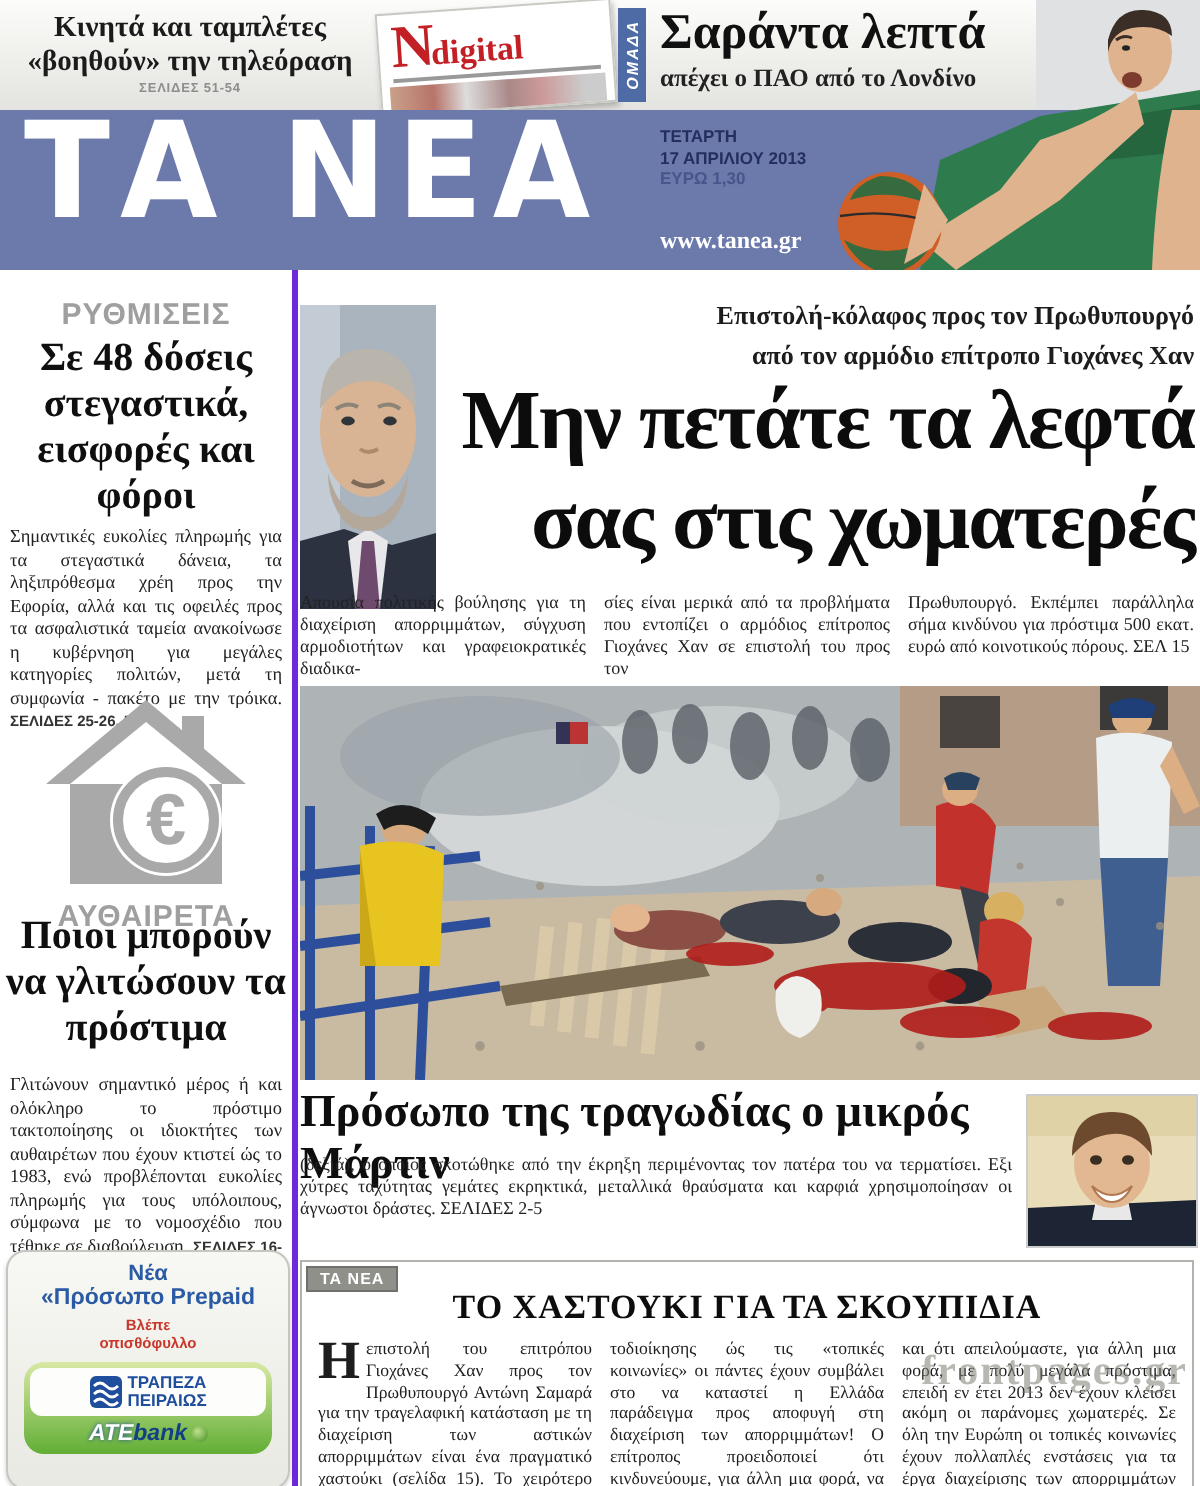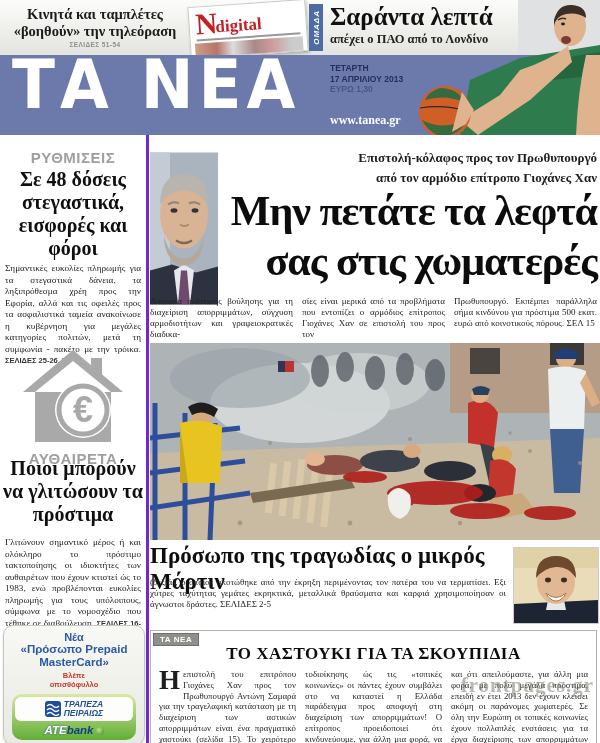"MasterCard»" div.l2 { html: <div>MasterCard»</div> -> none }
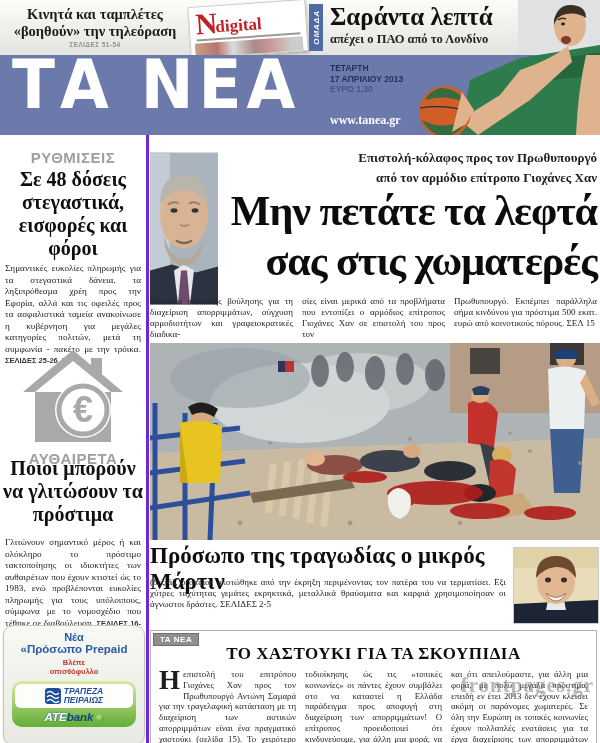"ΤΡΑΠΕΖΑ" .bank-top { font-style: italic -> none }
